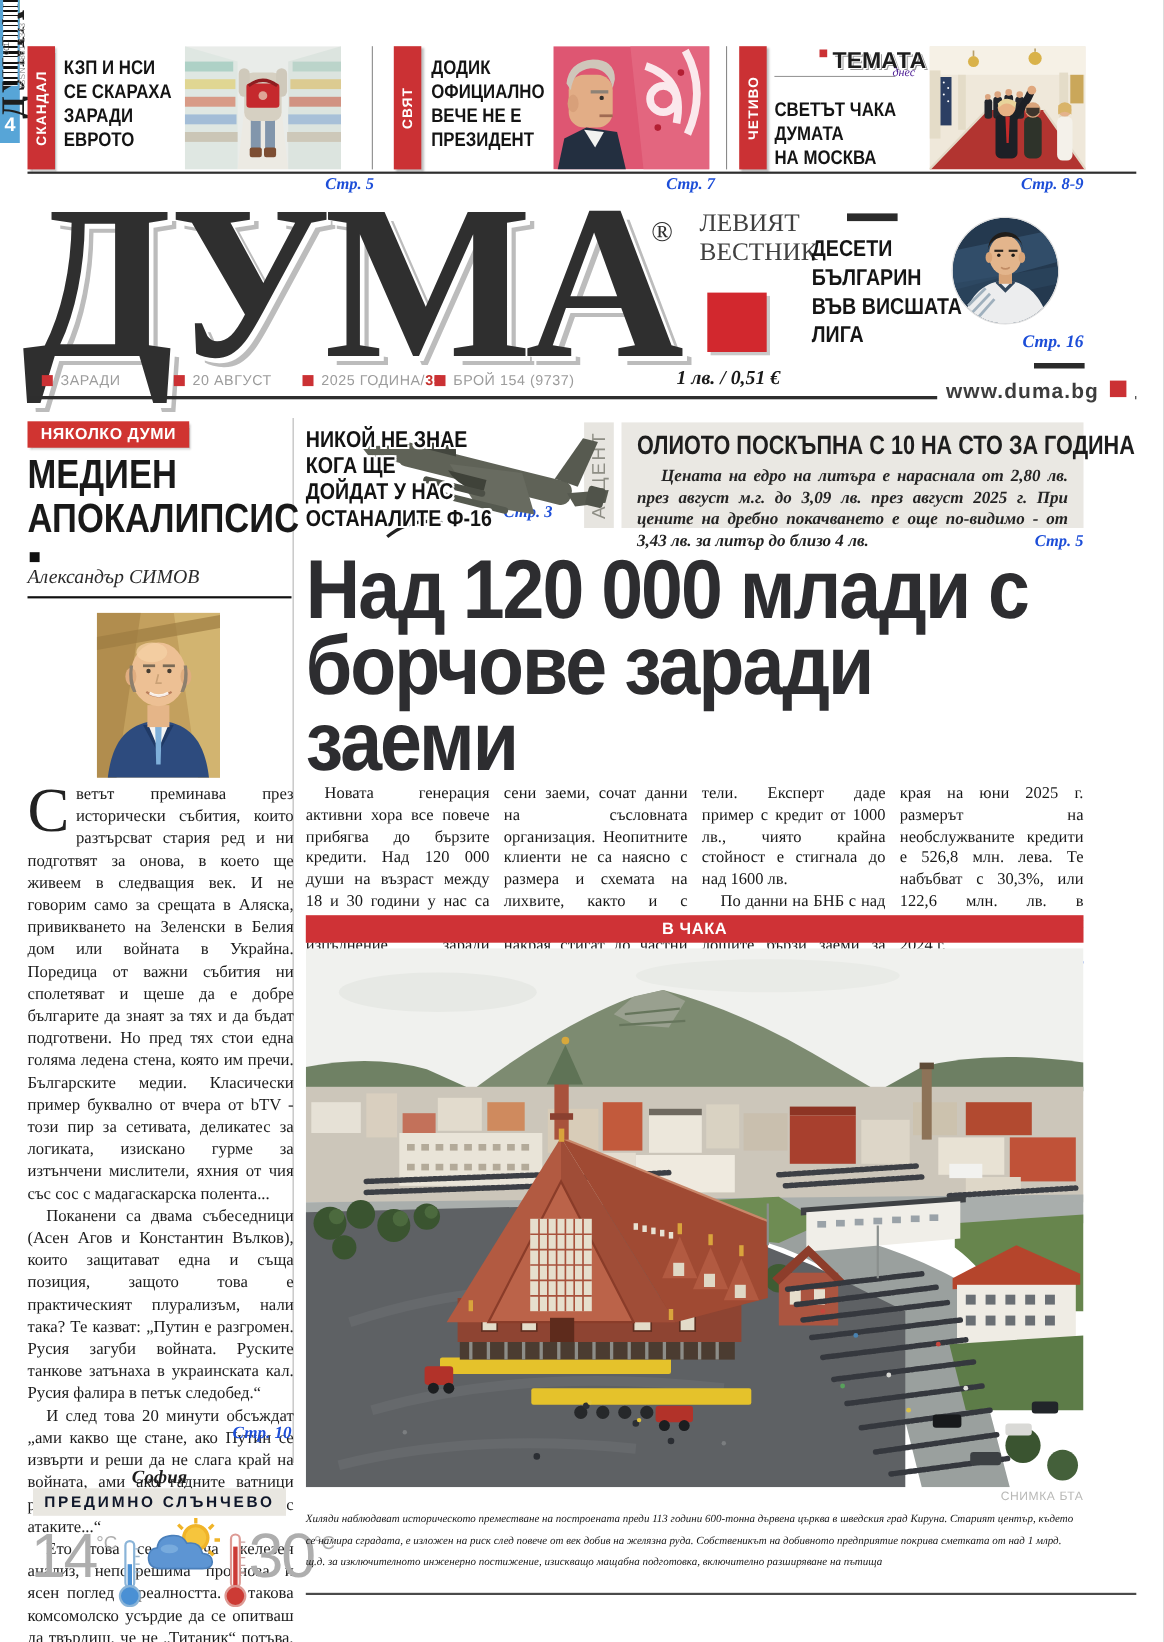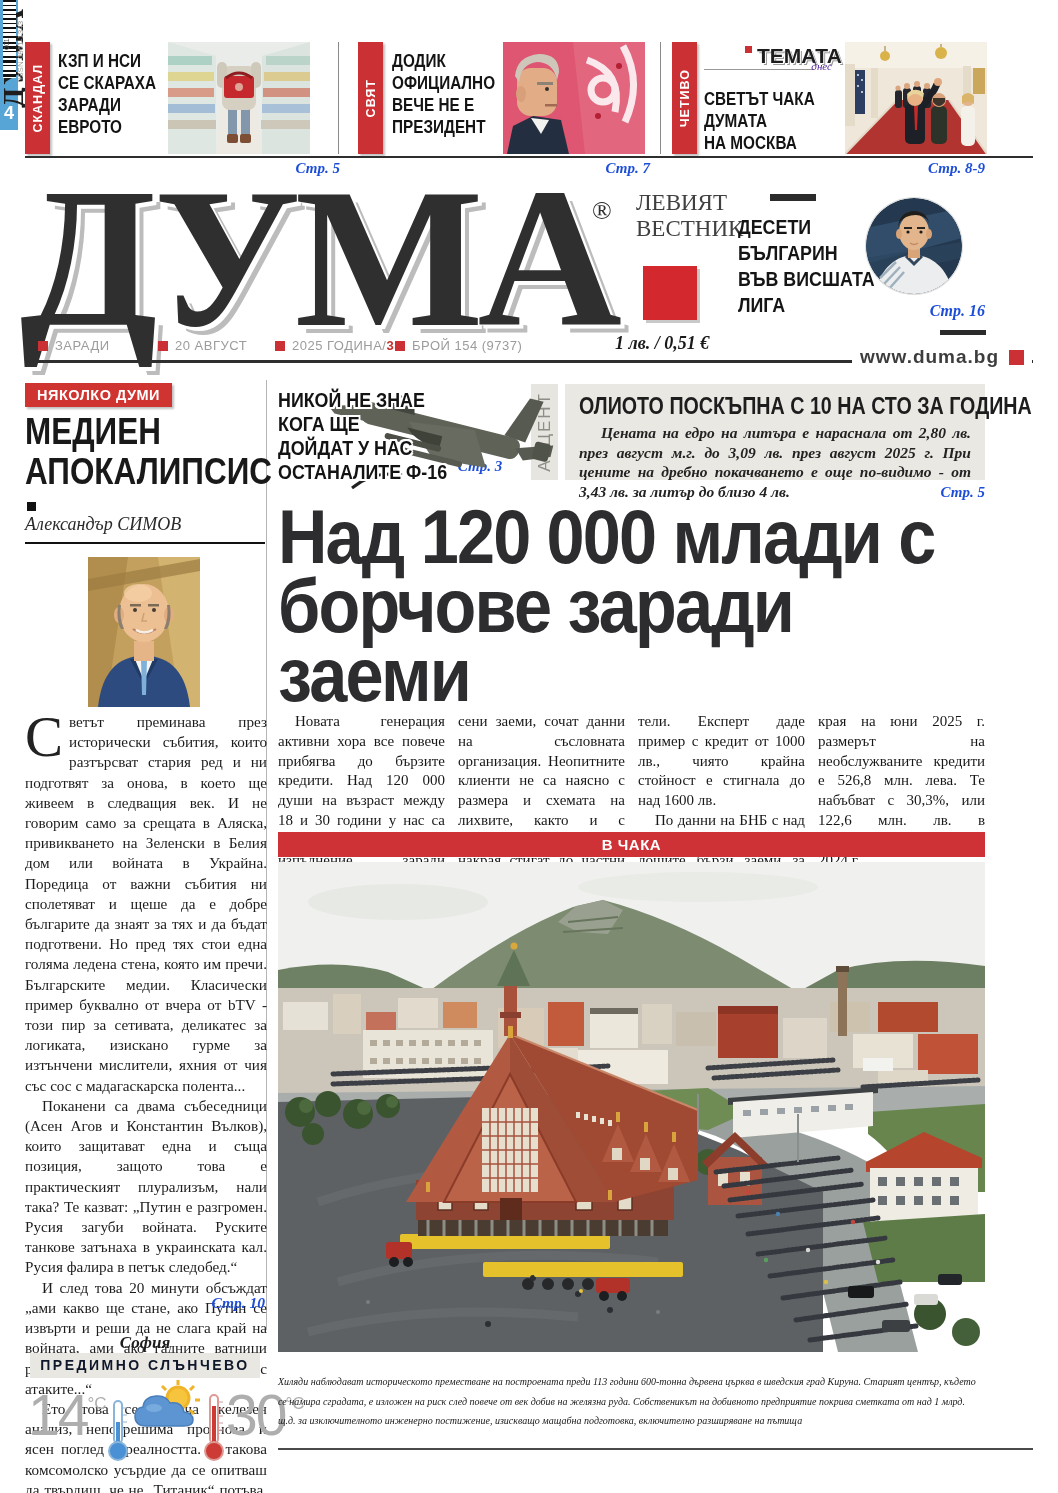"www.duma.bg" div.abs { align-items: center -> flex-start }
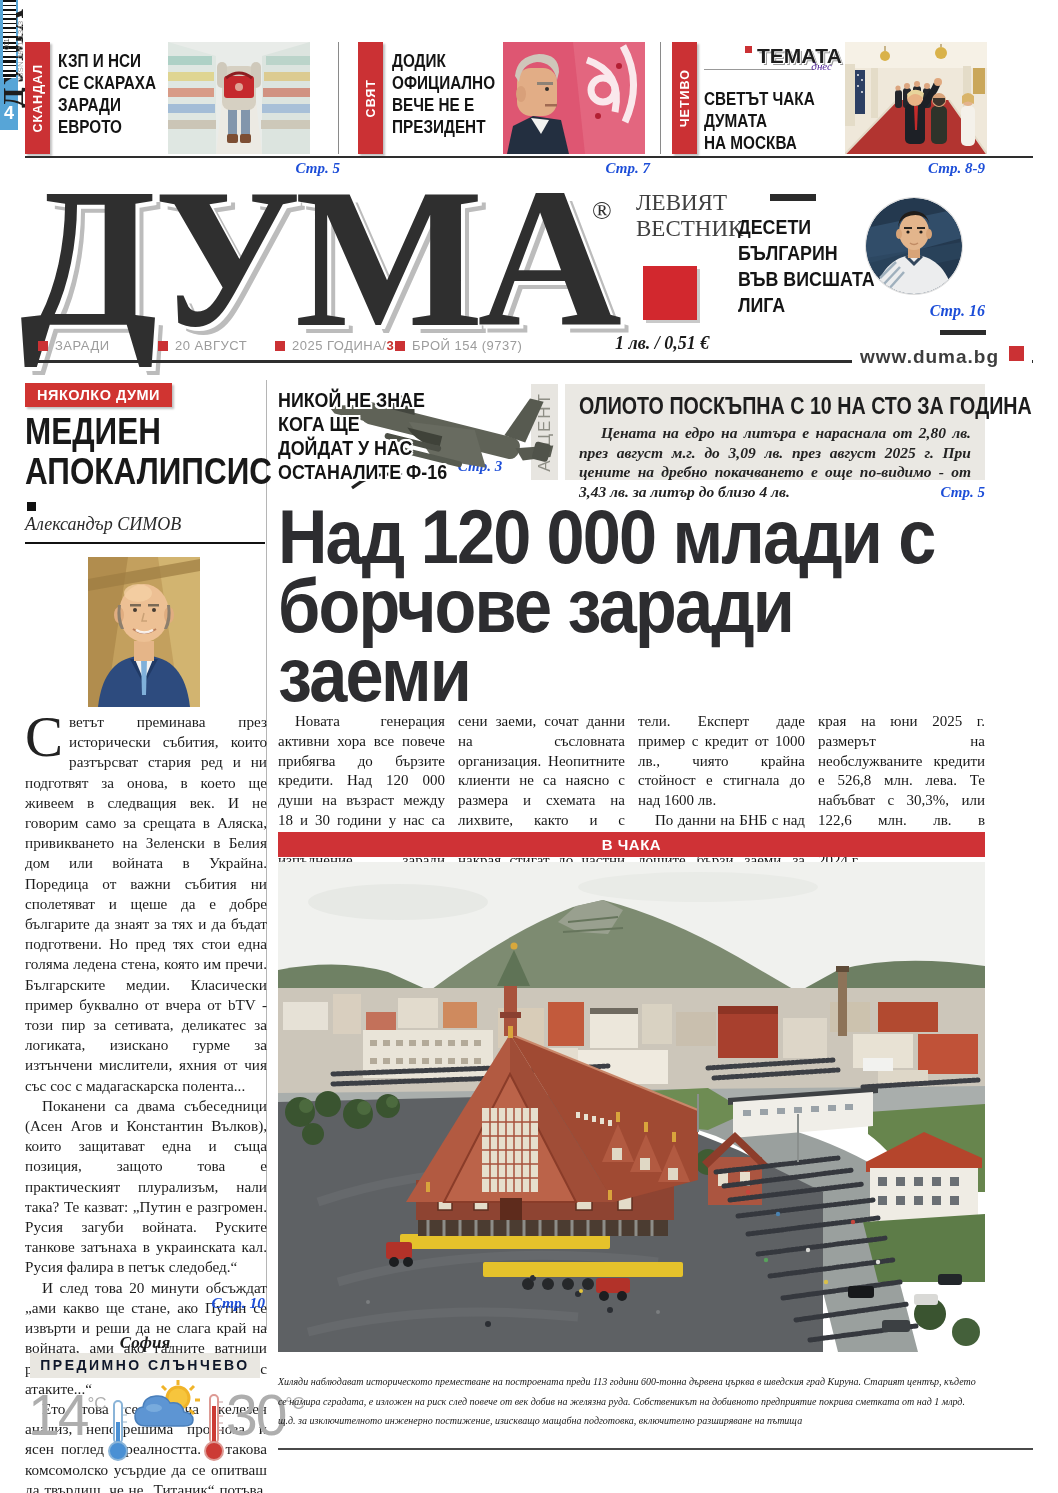"СНИМКА БТА" div.abs { html: none -> <div>СНИМКА БТА</div> }
